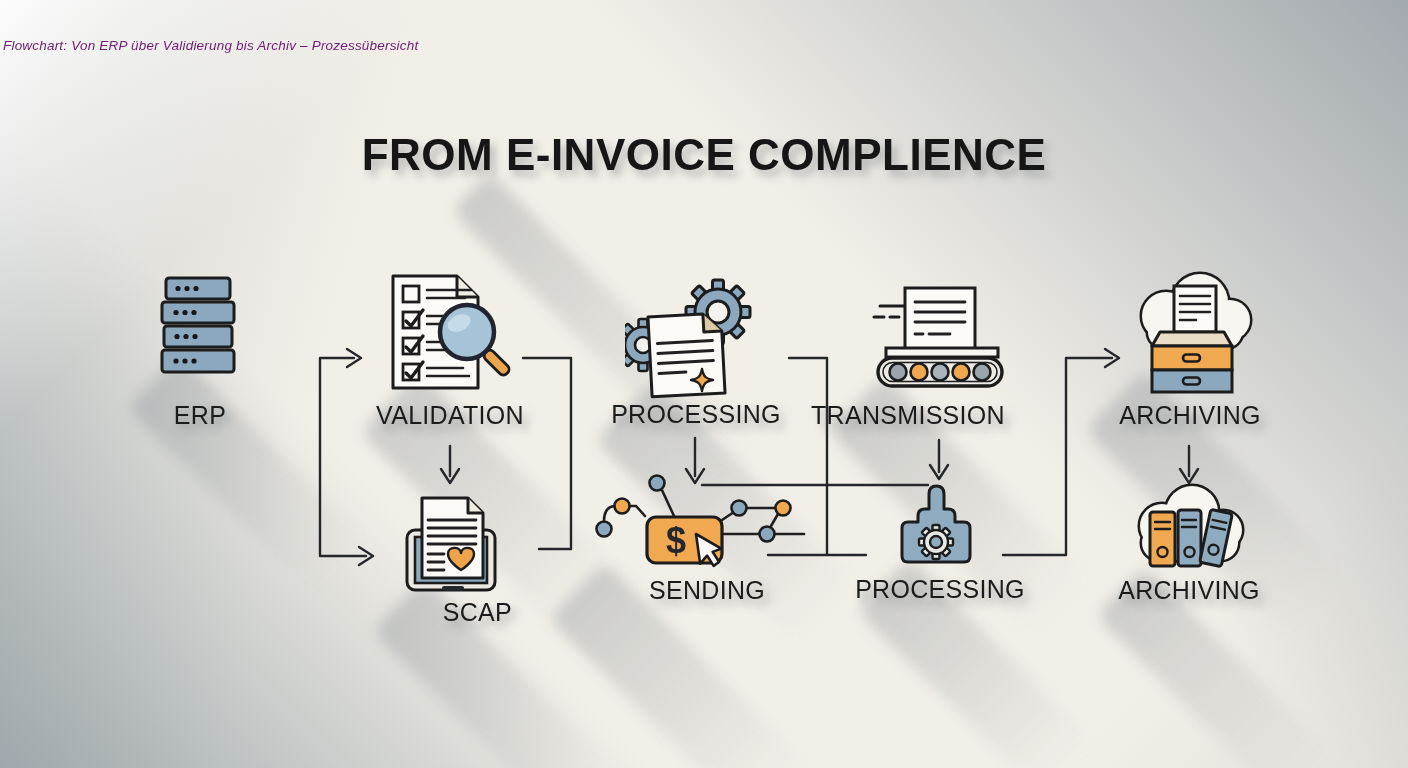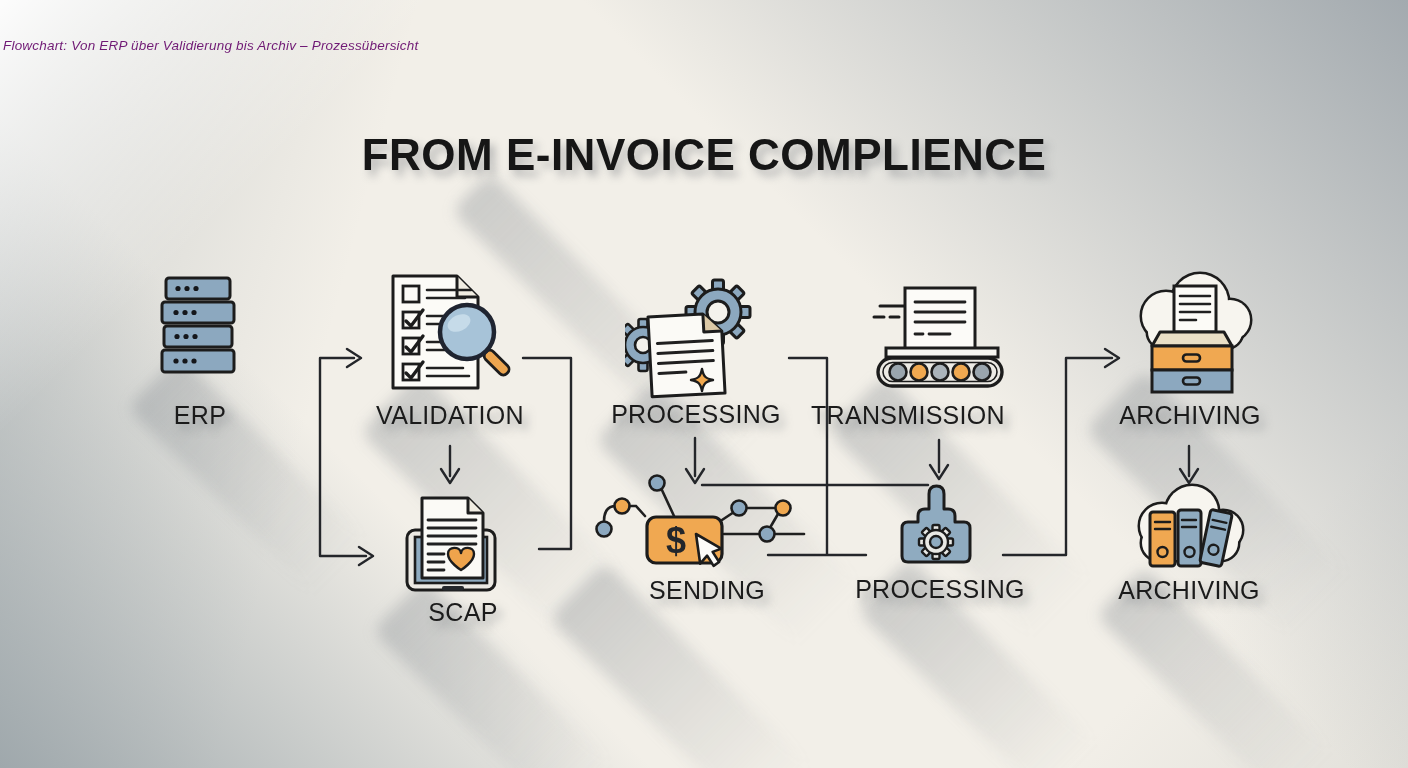"SCAP" div.node-label { left: 403px -> 392px; text-align: none -> right }
